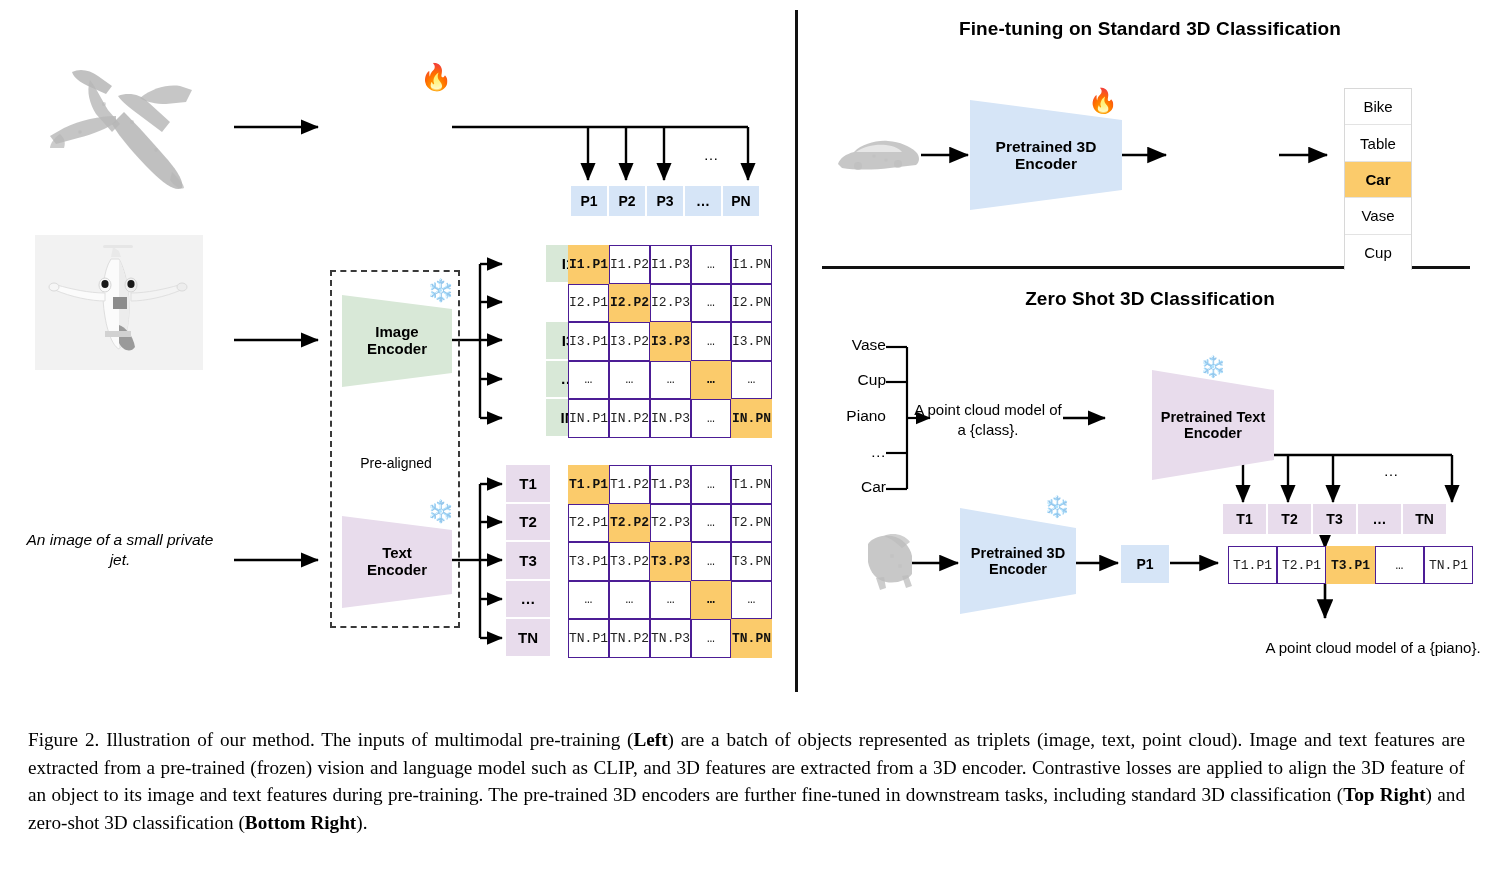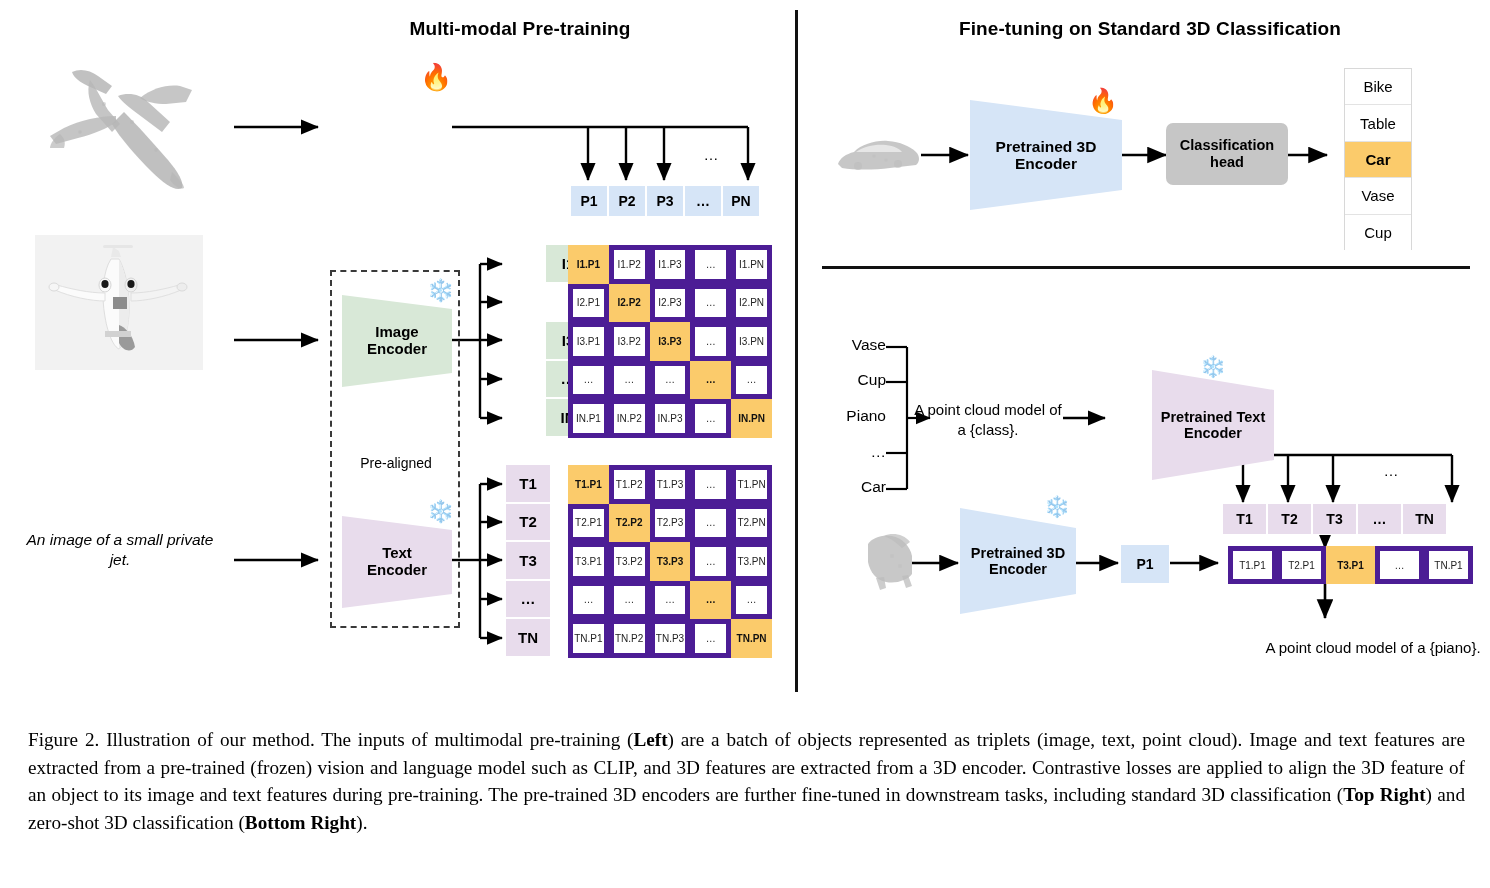"Multi-modal Pre-training" div.abs { html: <div>Multi-modal Pre-training</div> -> none }
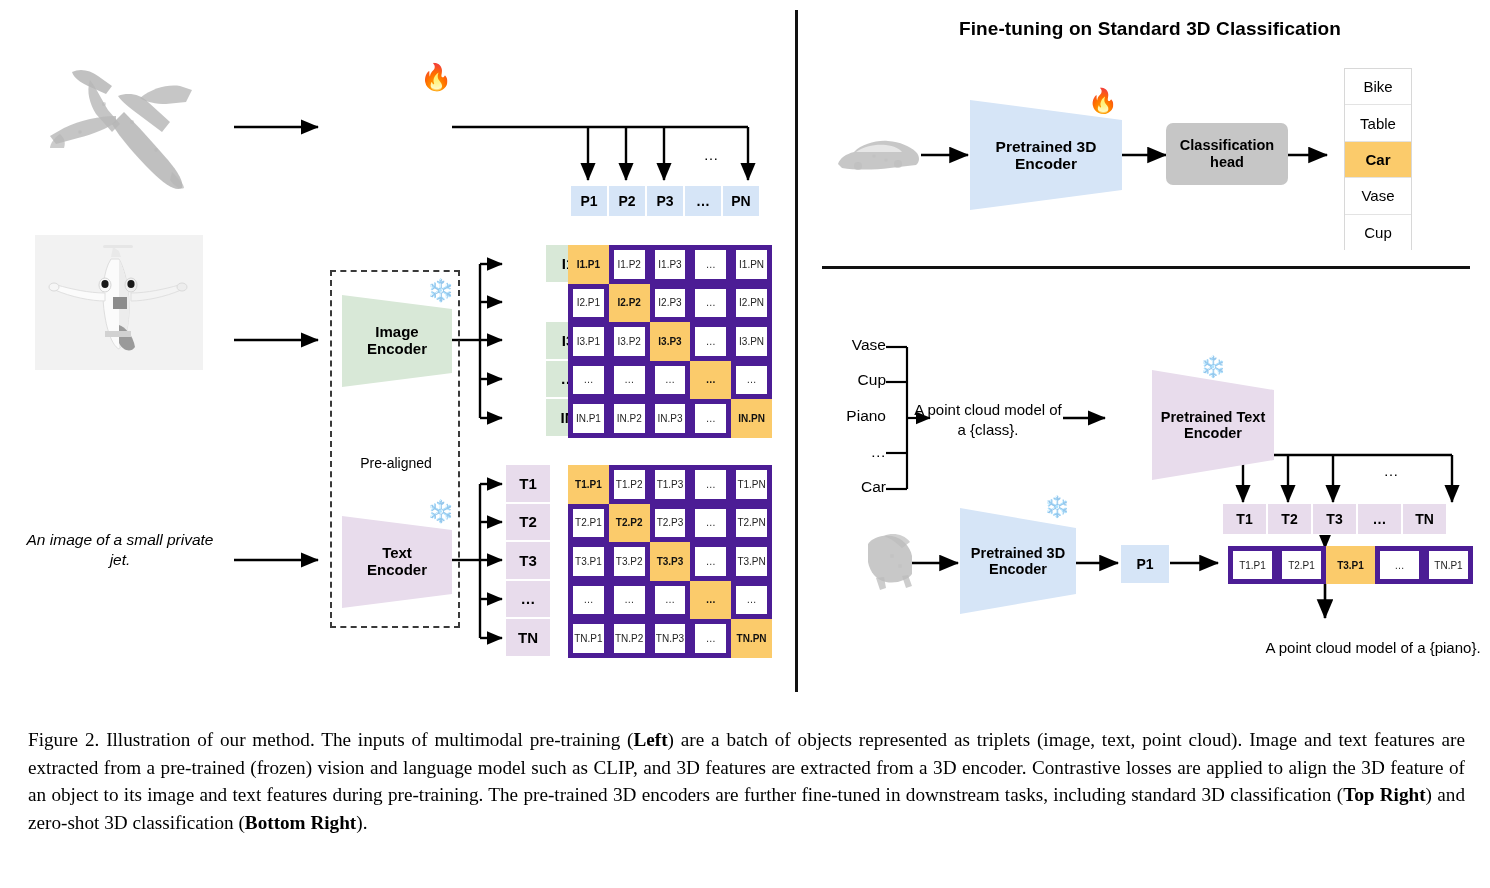"Bike" .listbox { margin-top: none -> 20px }
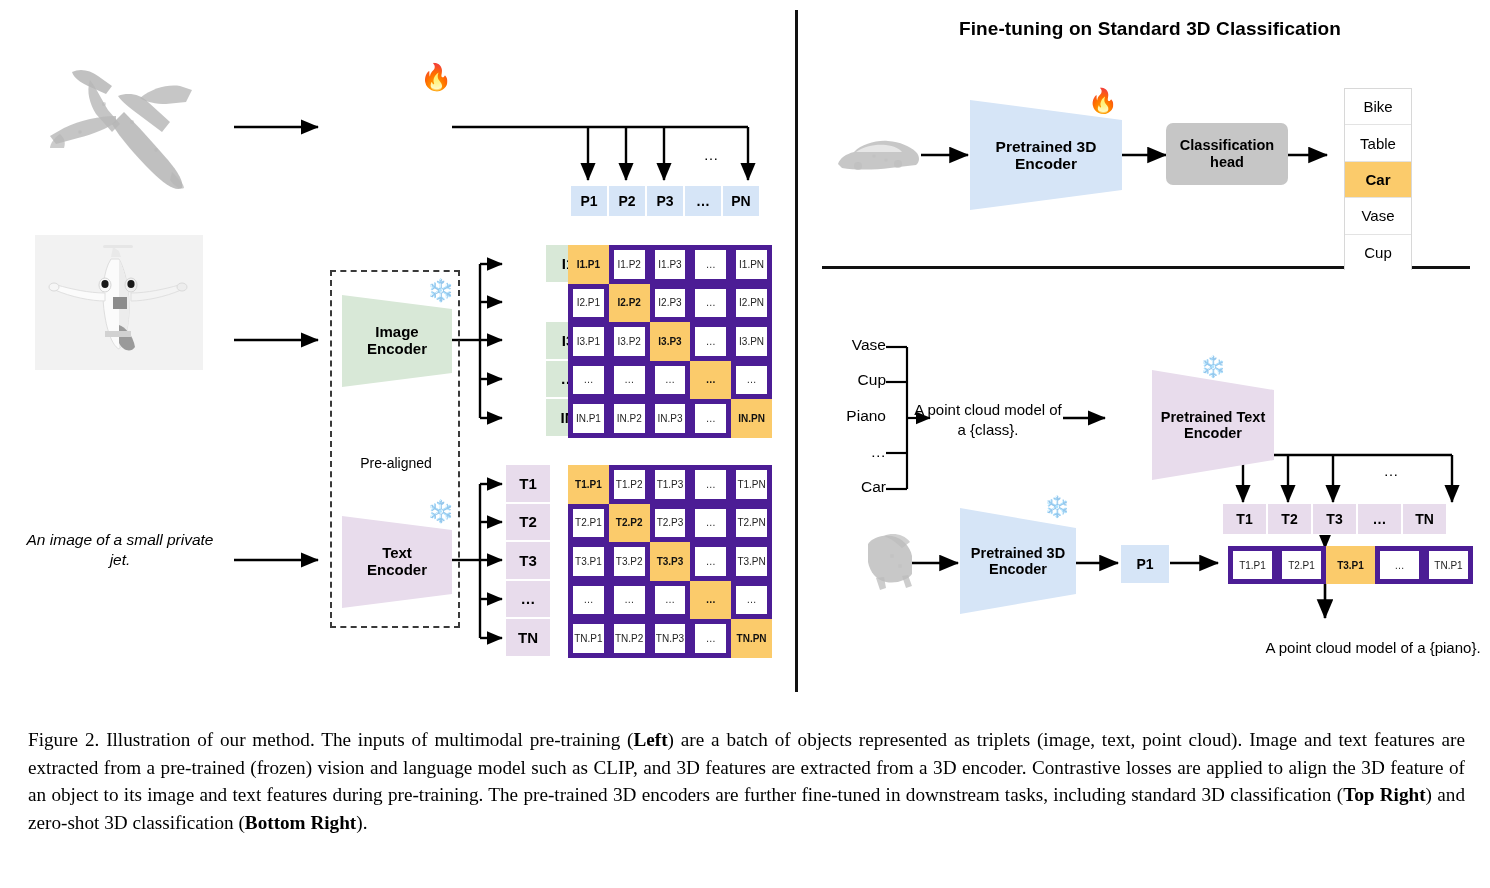"Classification" div.abs { html: <div> <span> <span>Classification</span><br> <span>head</span> </span> </div> -> none }
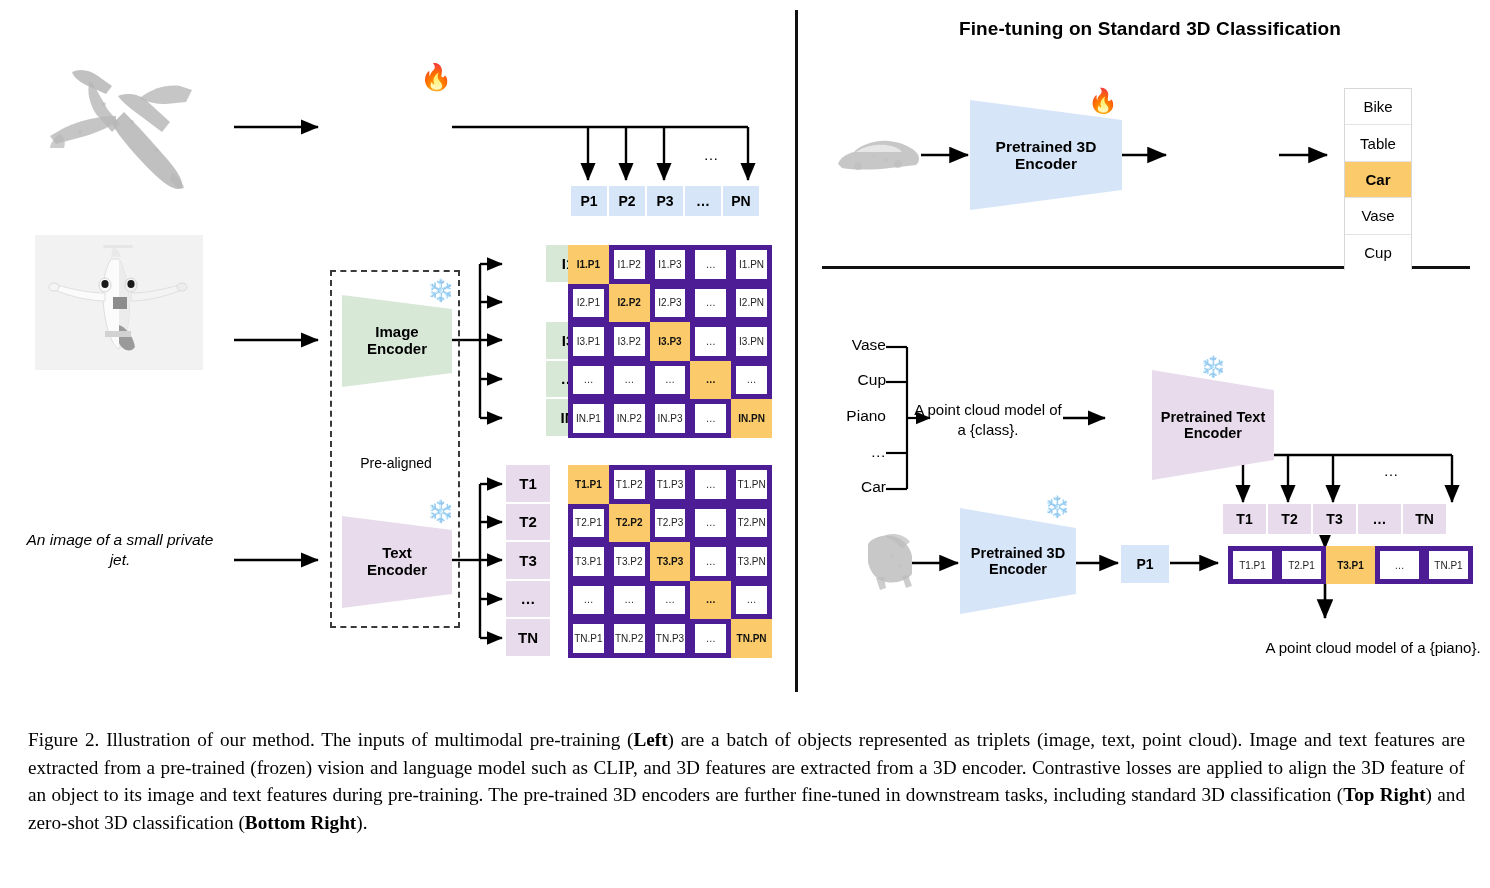"I1.P1" .mcell { border: 5px solid #4c1d95 -> 1px solid #4c1d95; font-family: none -> Liberation Mono, monospace; font-size: 10px -> 13px }
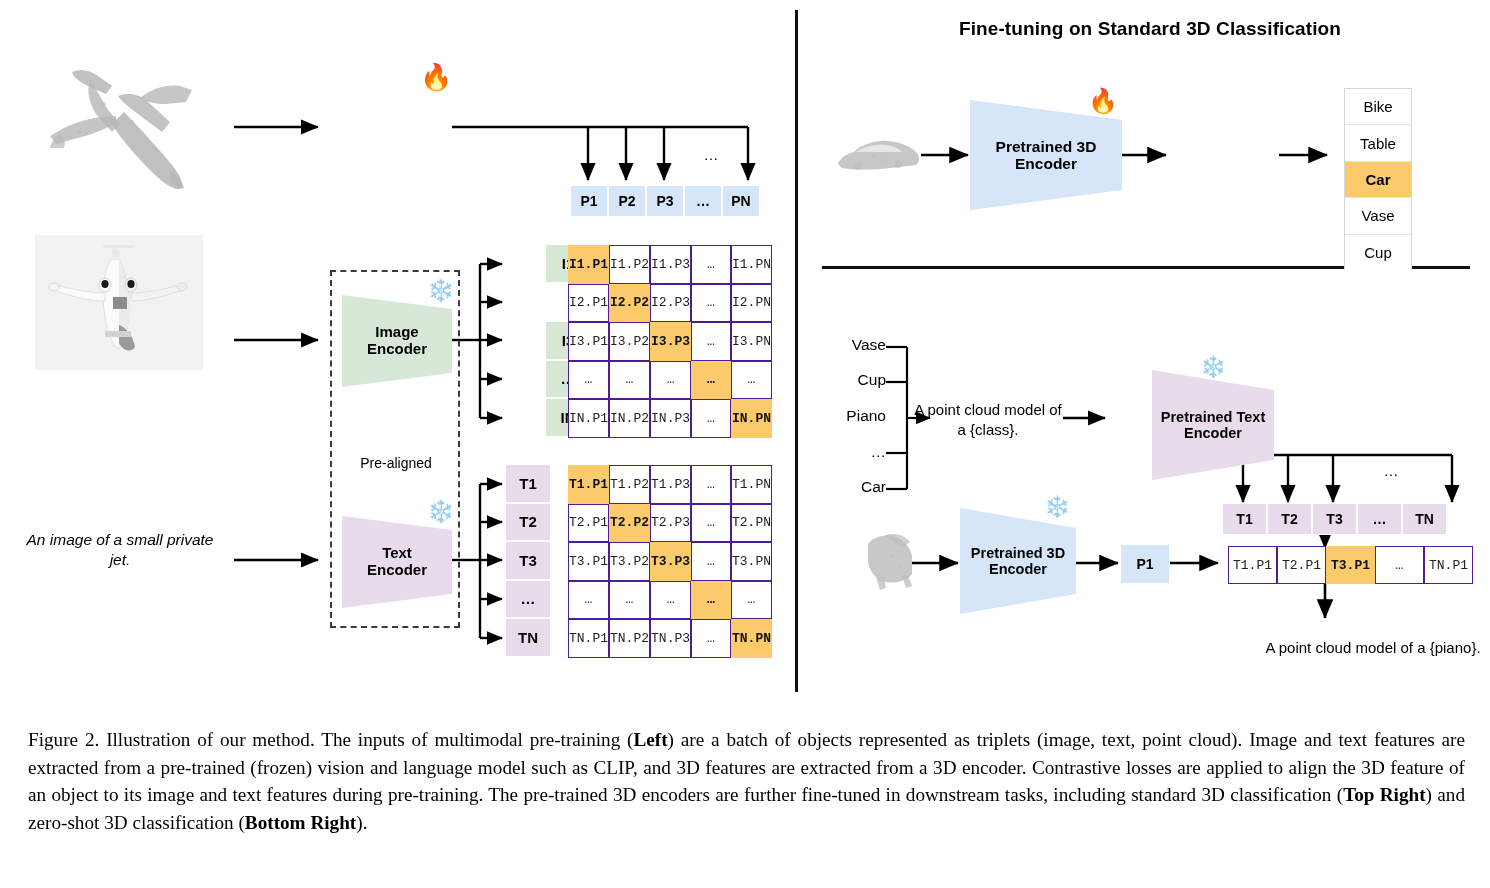"Zero Shot 3D Classification" div.abs { html: none -> <div>Zero Shot 3D Classification</div> }
